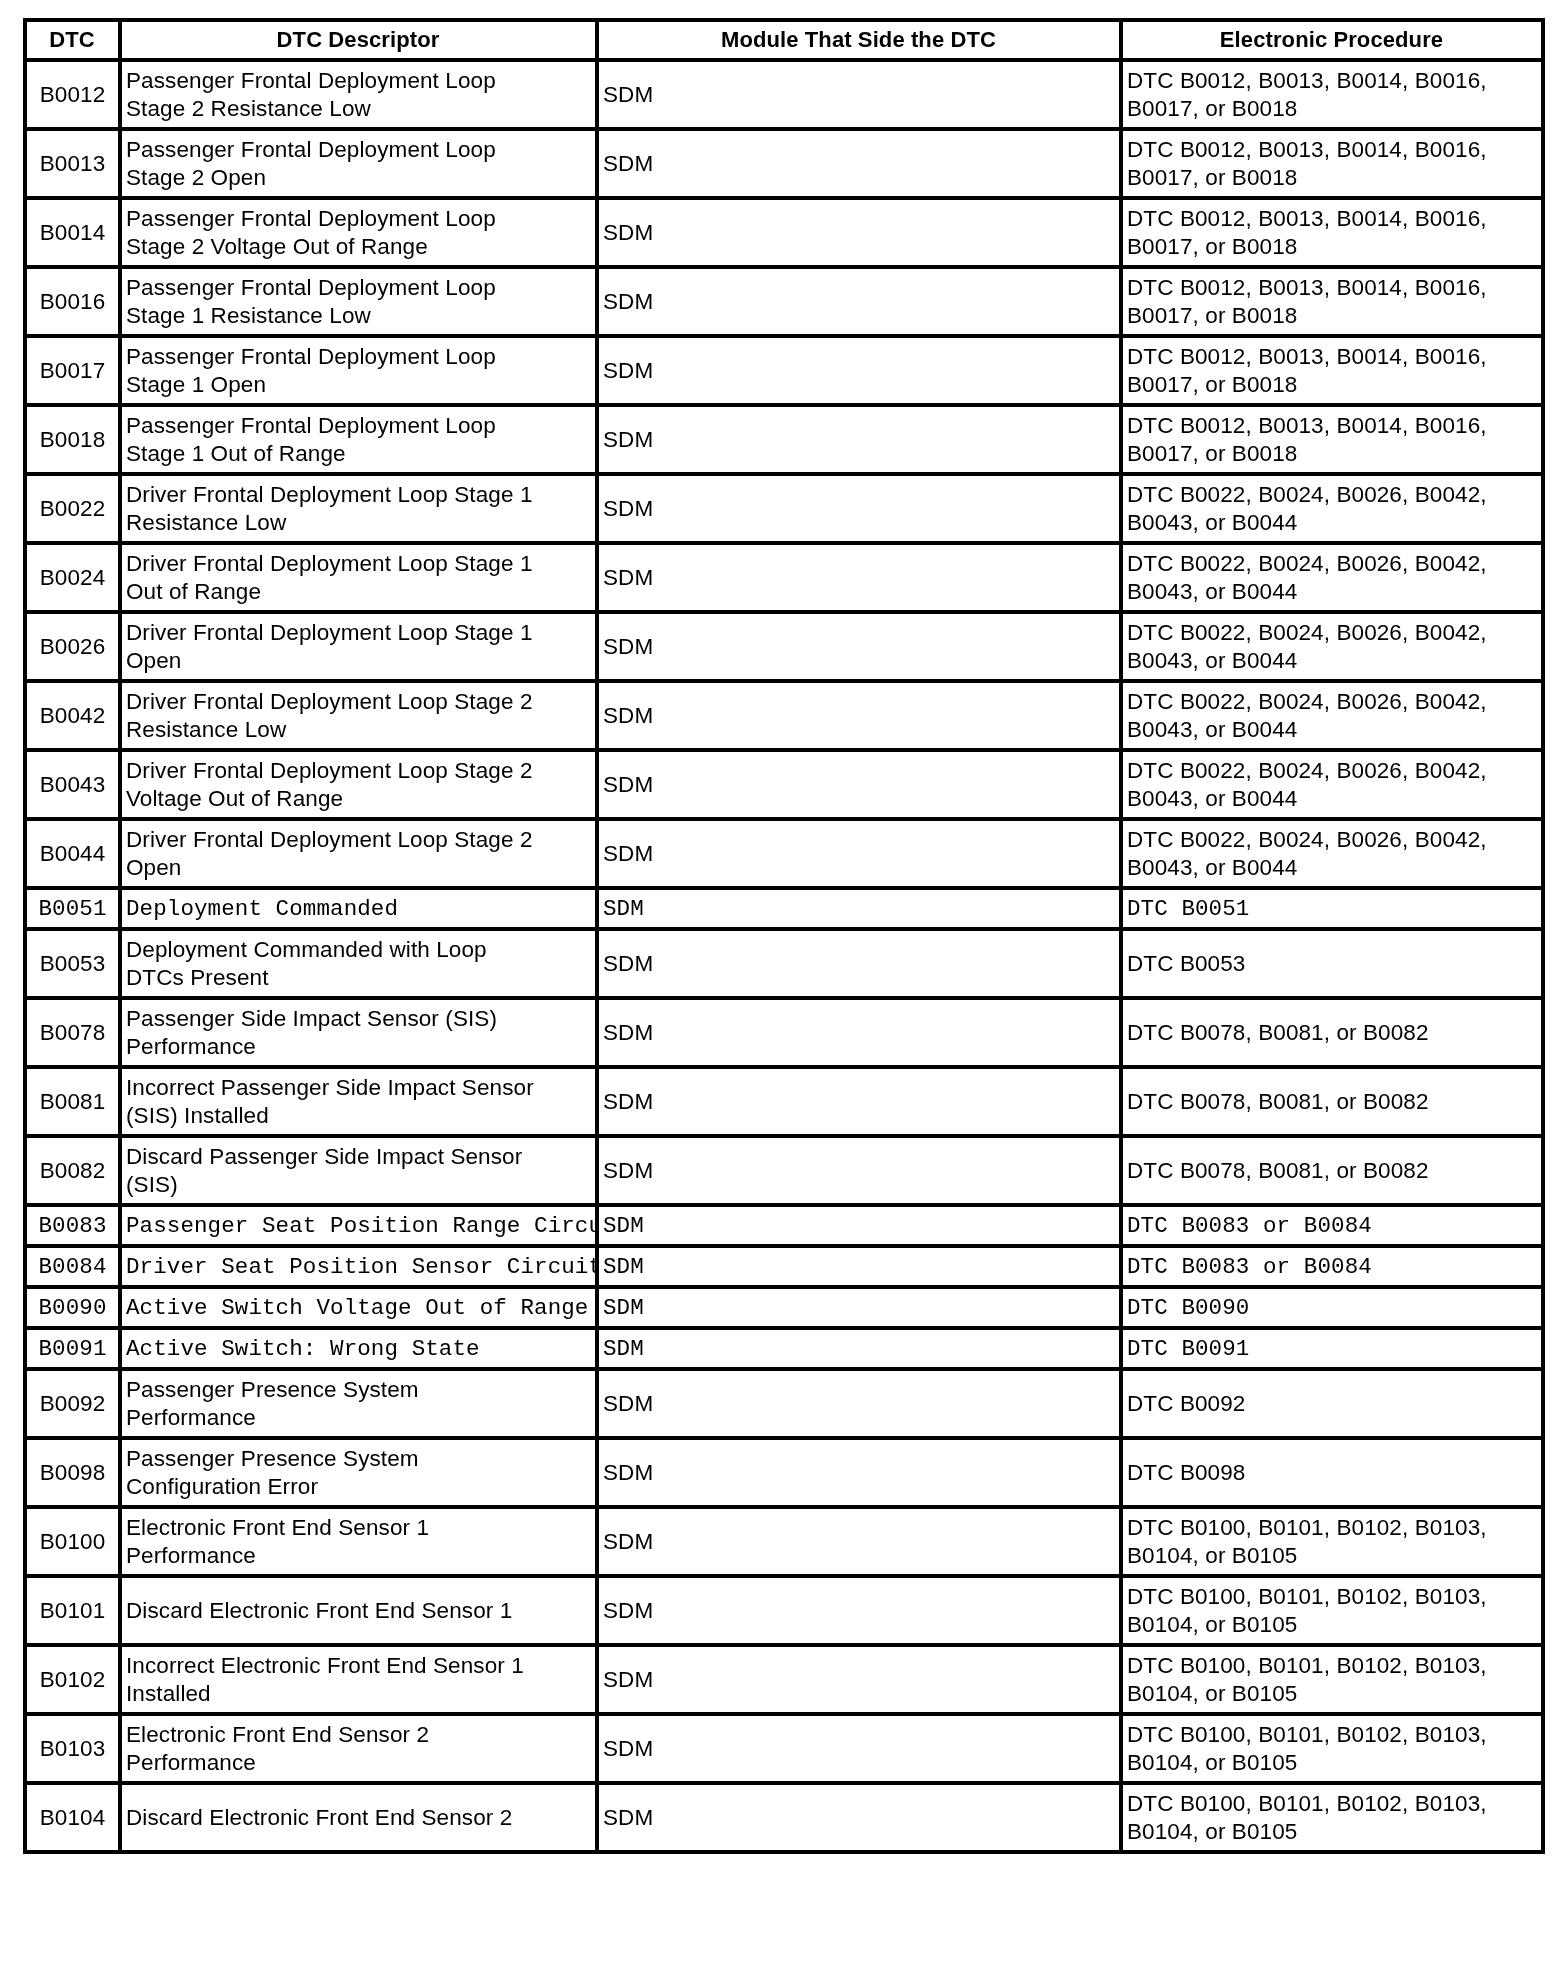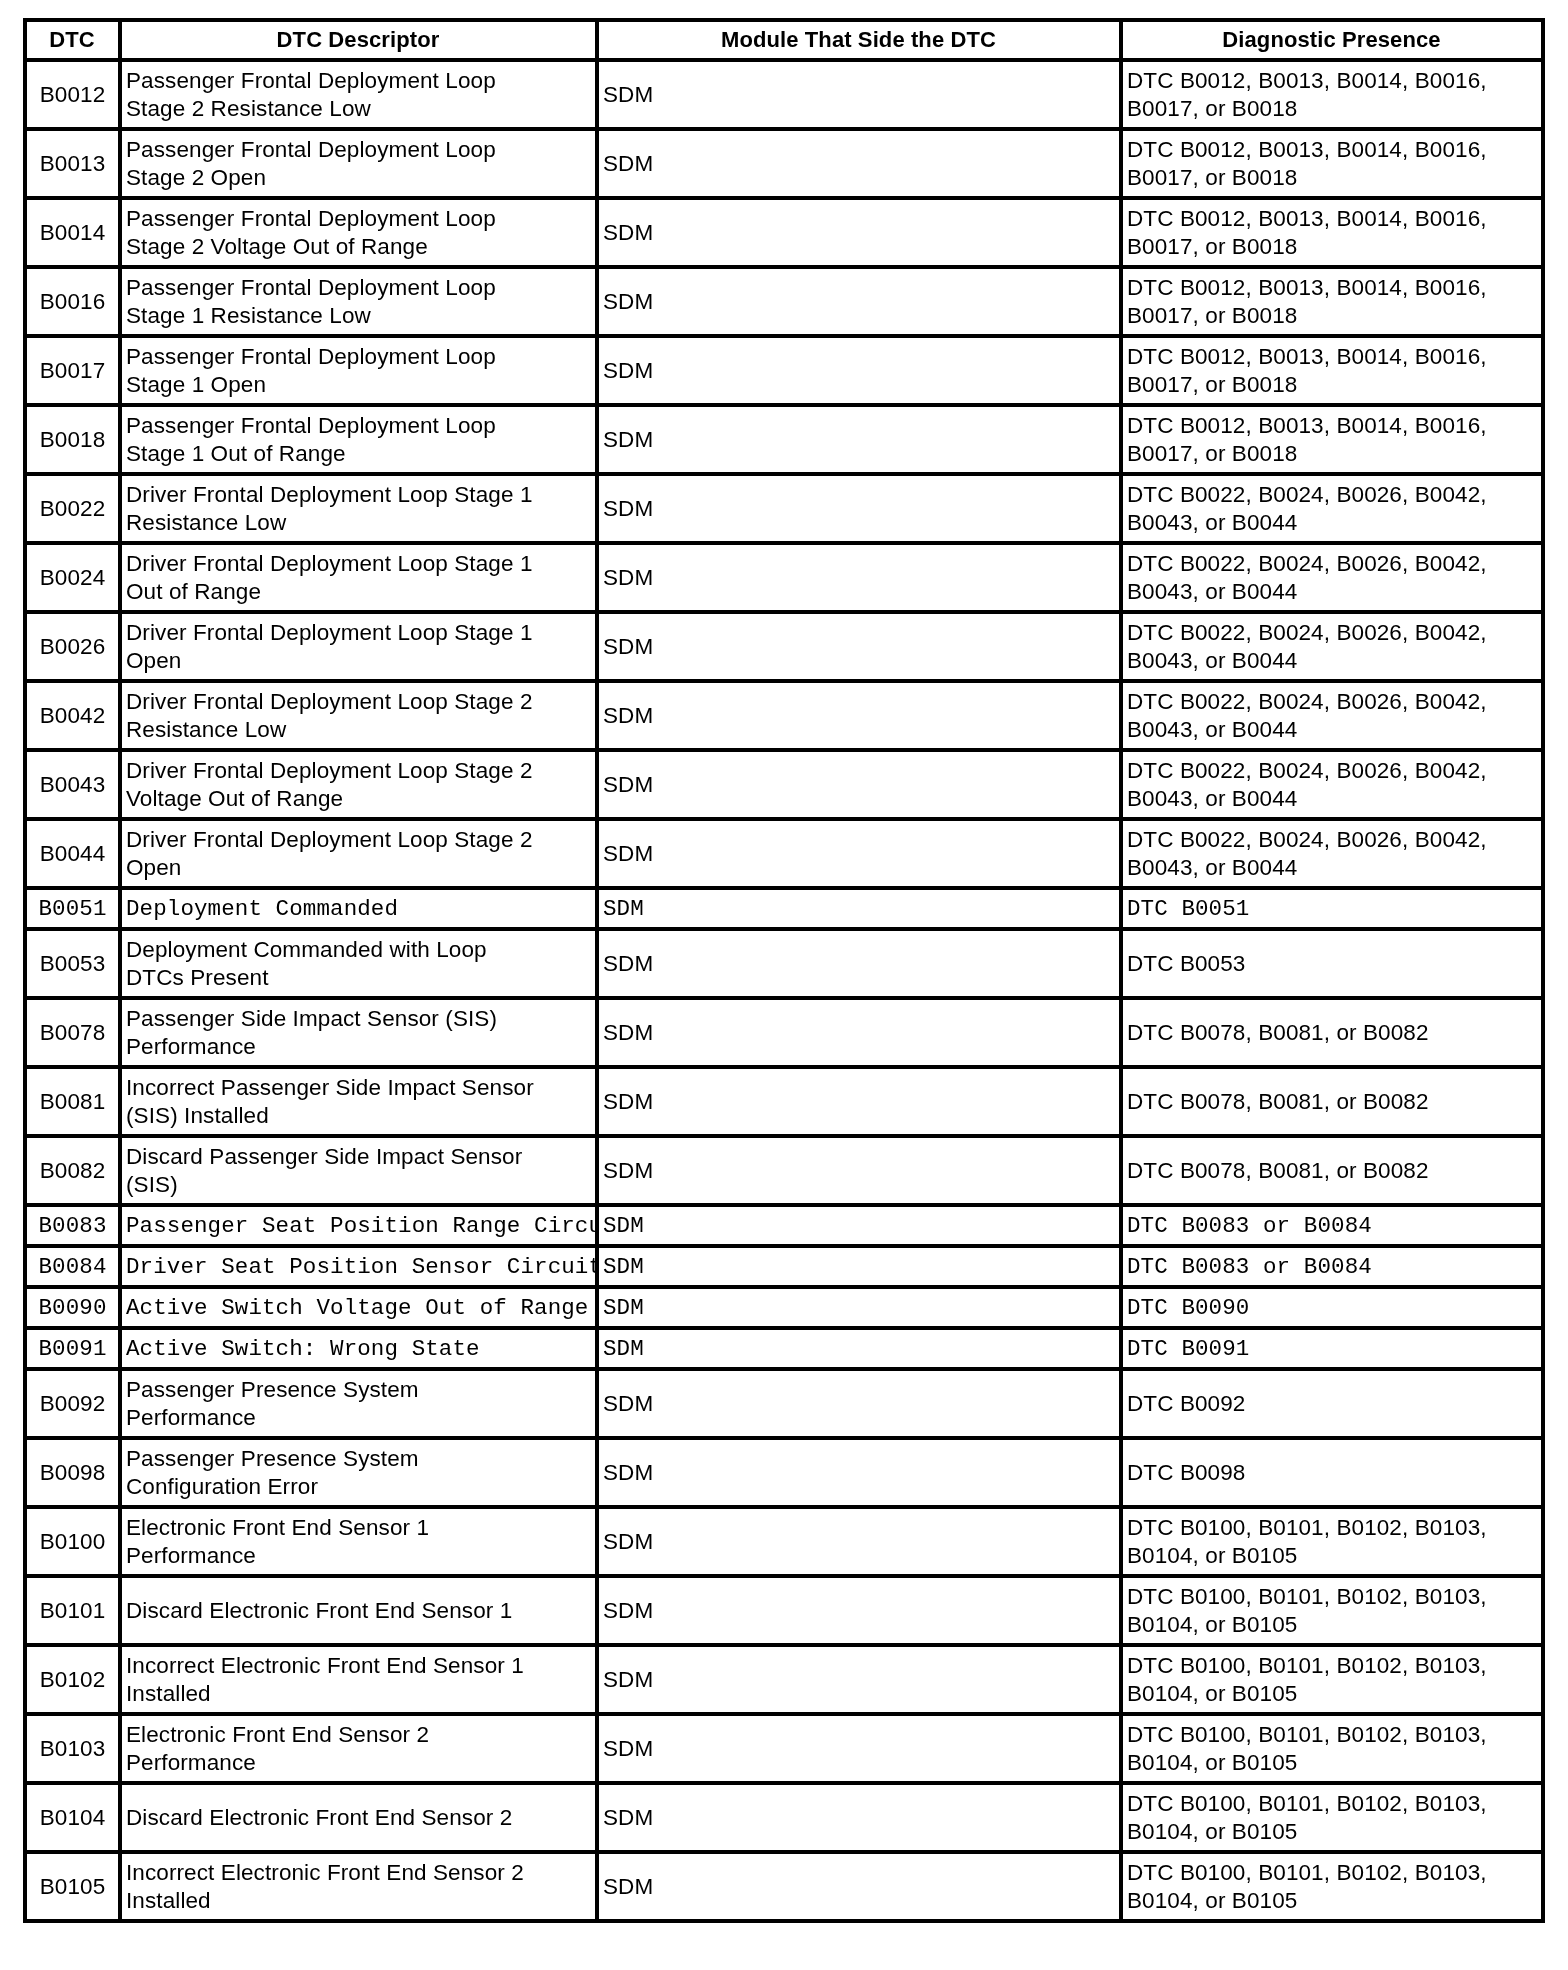"Diagnostic Presence" th { text: Diagnostic Presence -> Electronic Procedure }
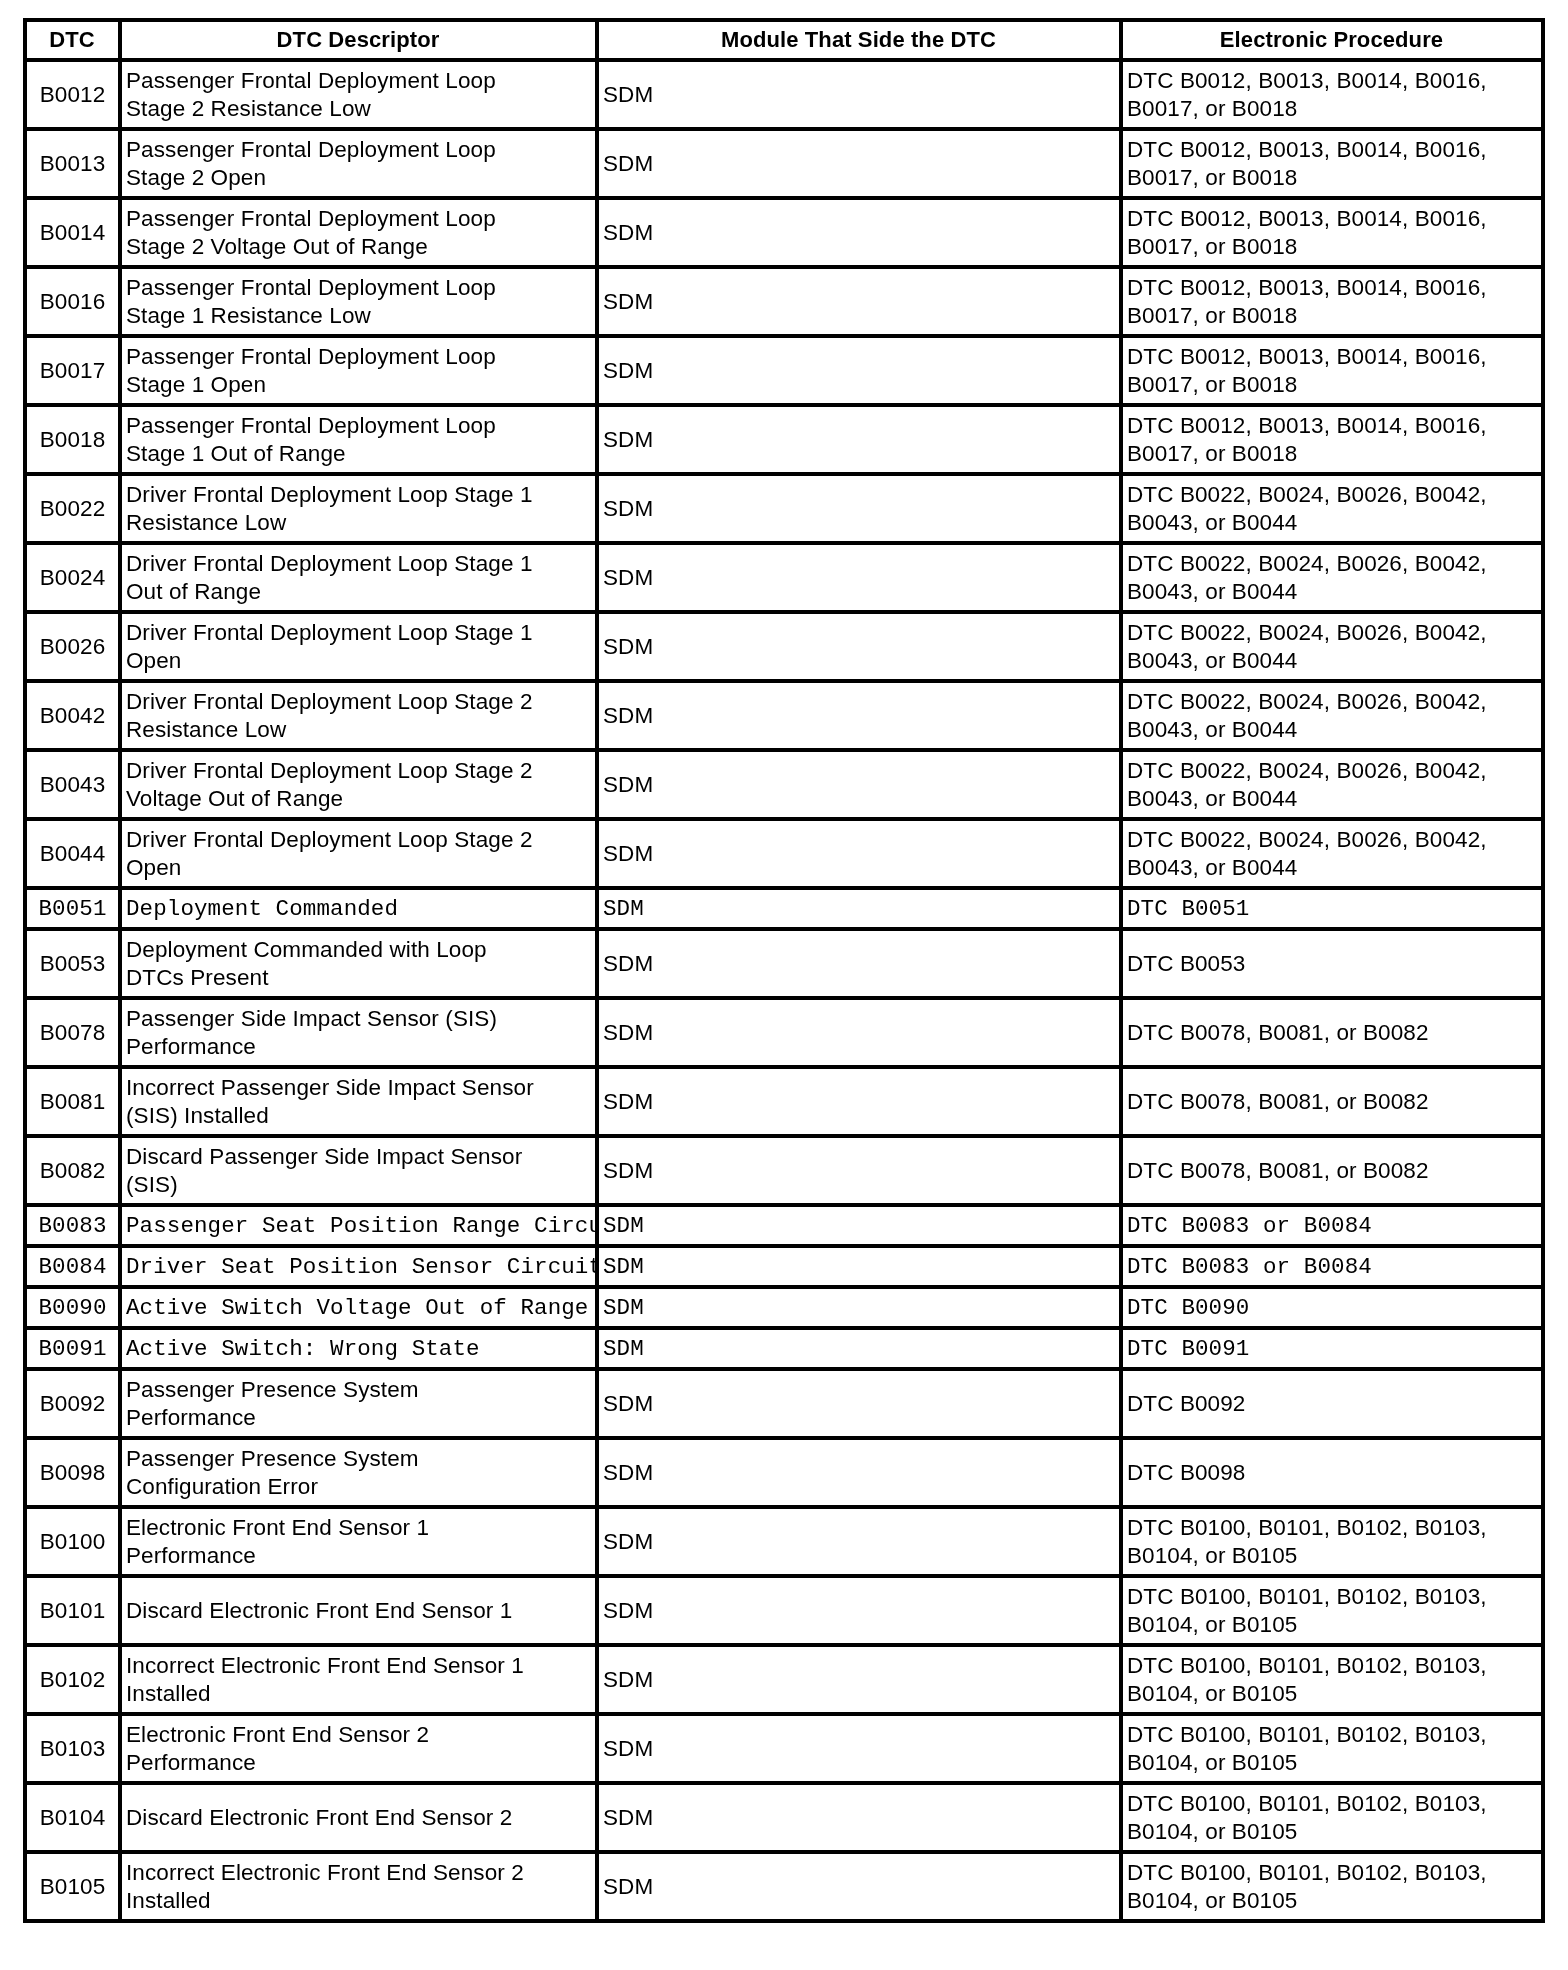"B0105" tr.two-line { html: <tr> <td>B0105</td> <td> <span>Incorrect Electronic Front End Sensor 2</span> <span>Installed</span> </td> <td>SDM</td> <td> <span>DTC B0100, B0101, B0102, B0103,</span> <span>B0104, or B0105</span> </td> </tr> -> none }
